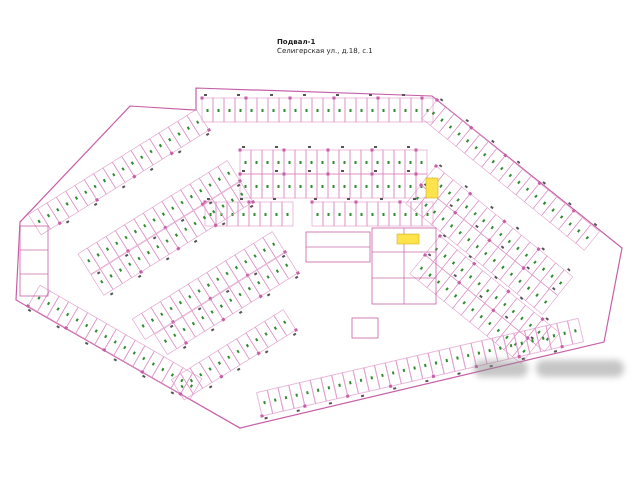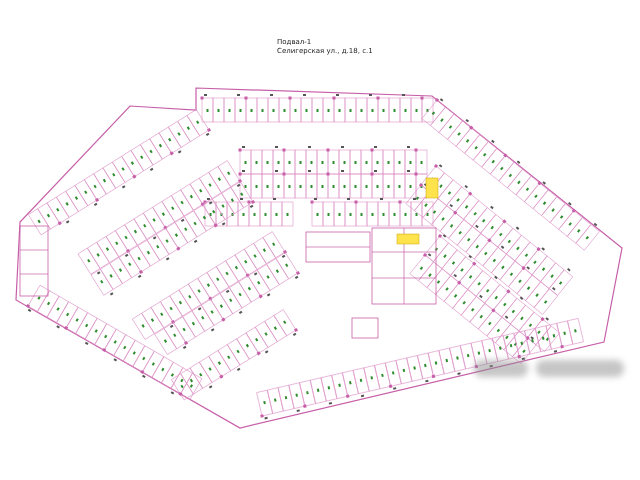"Подвал-1" .title-block .l1 { font-weight: normal -> bold }
